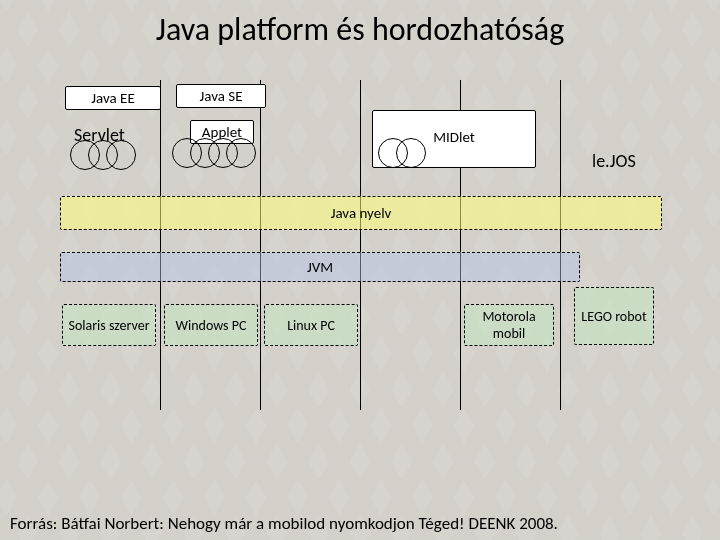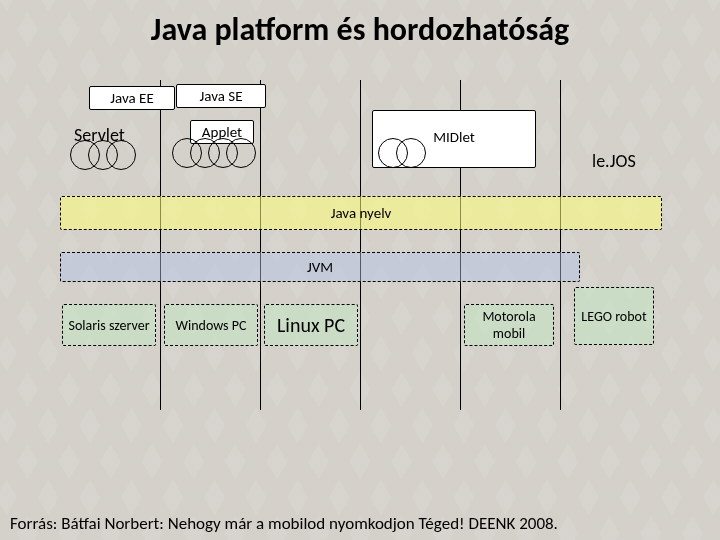"Java platform és hordozhatóság" .title { font-weight: 700 -> 400 }
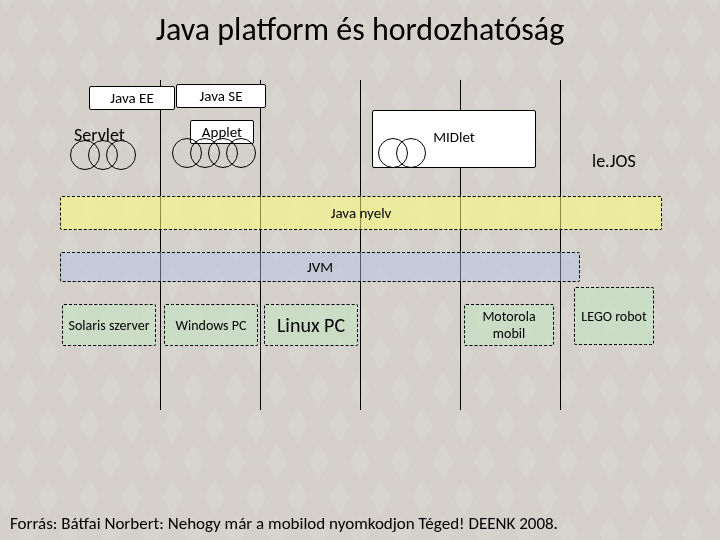"Java EE" div.box { left: 29px -> 5px; width: 86px -> 96px }
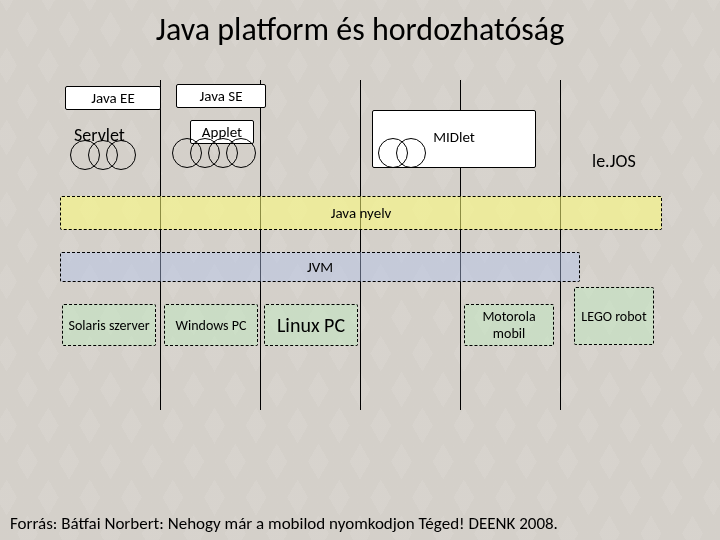"Linux PC" div.box { font-size: 20px -> 14px }
